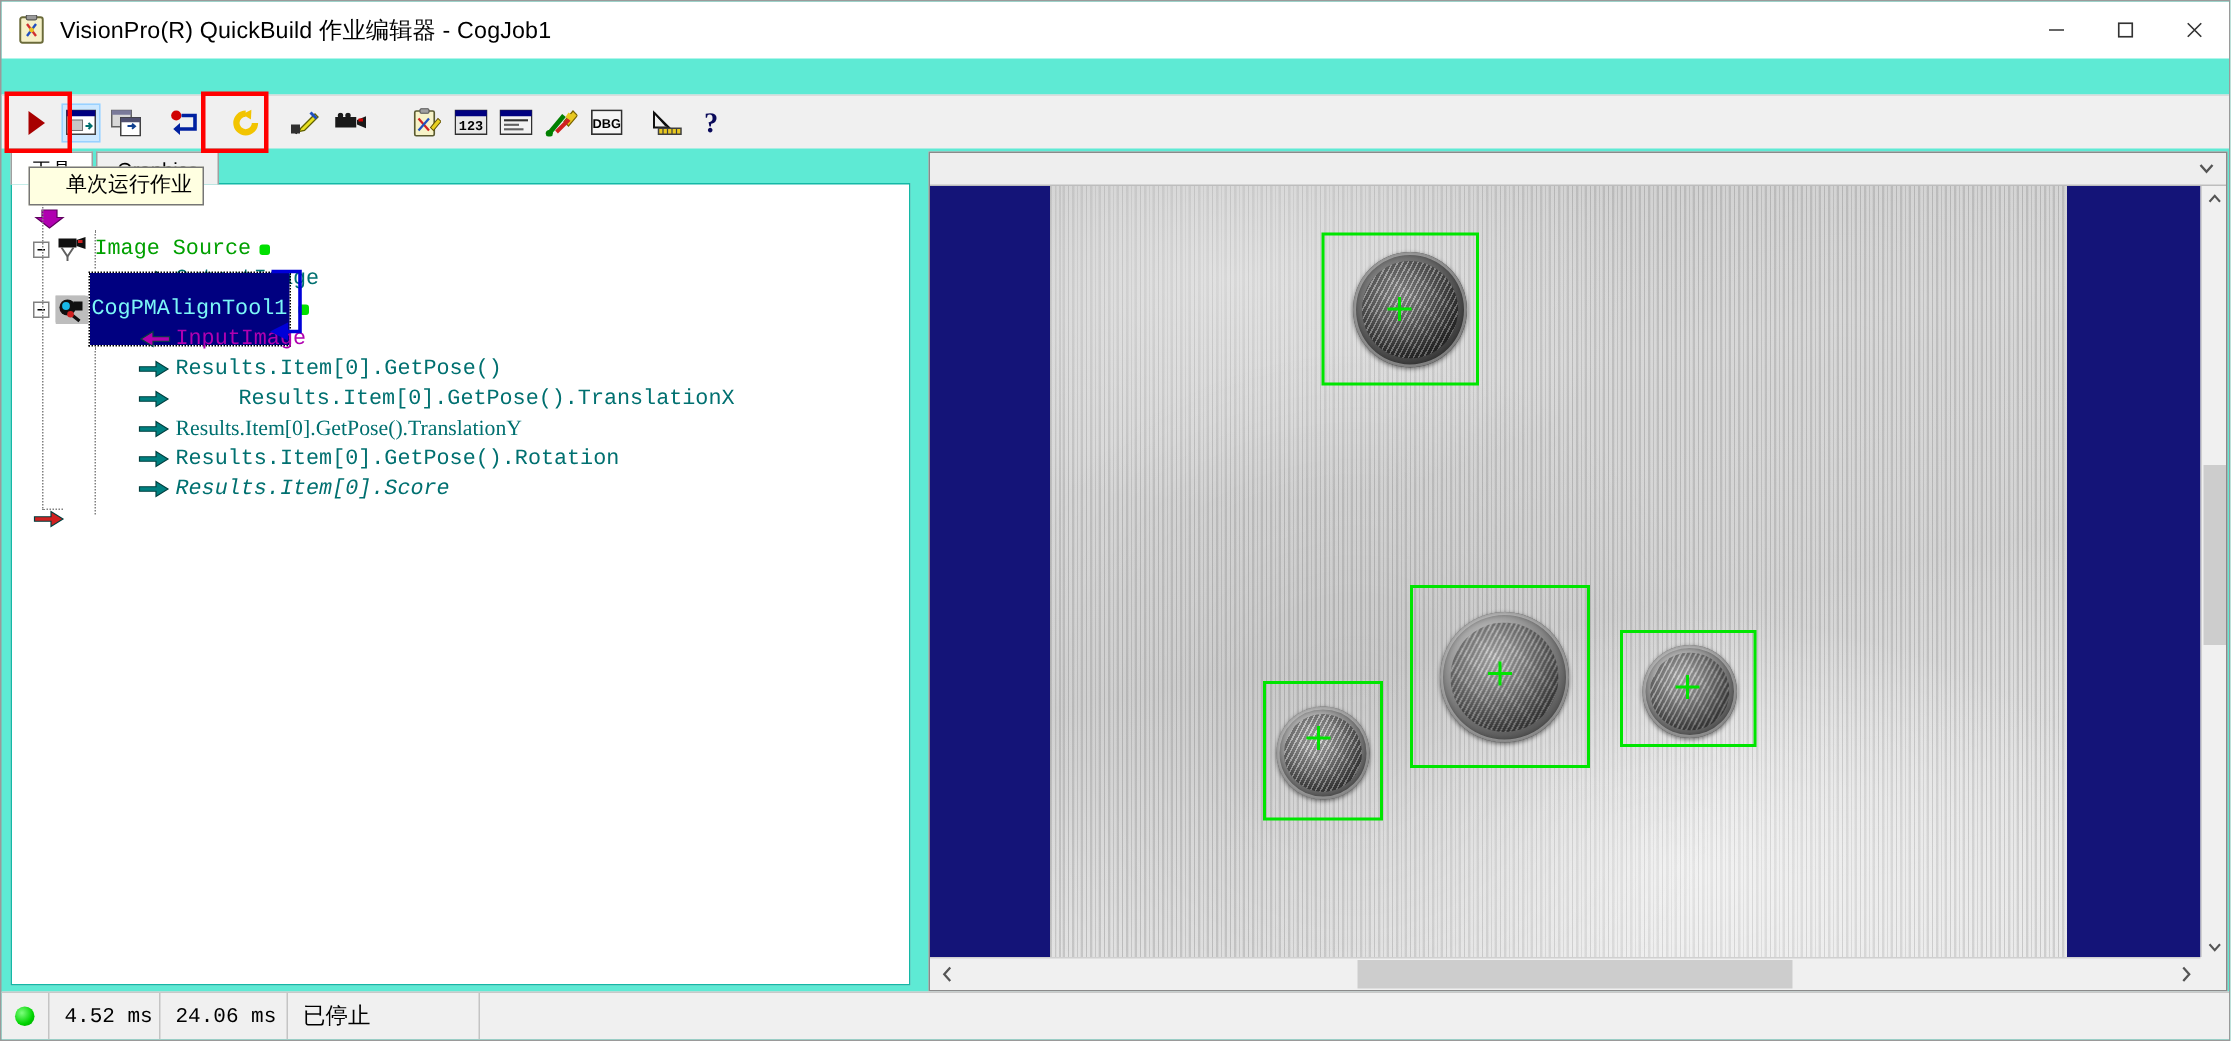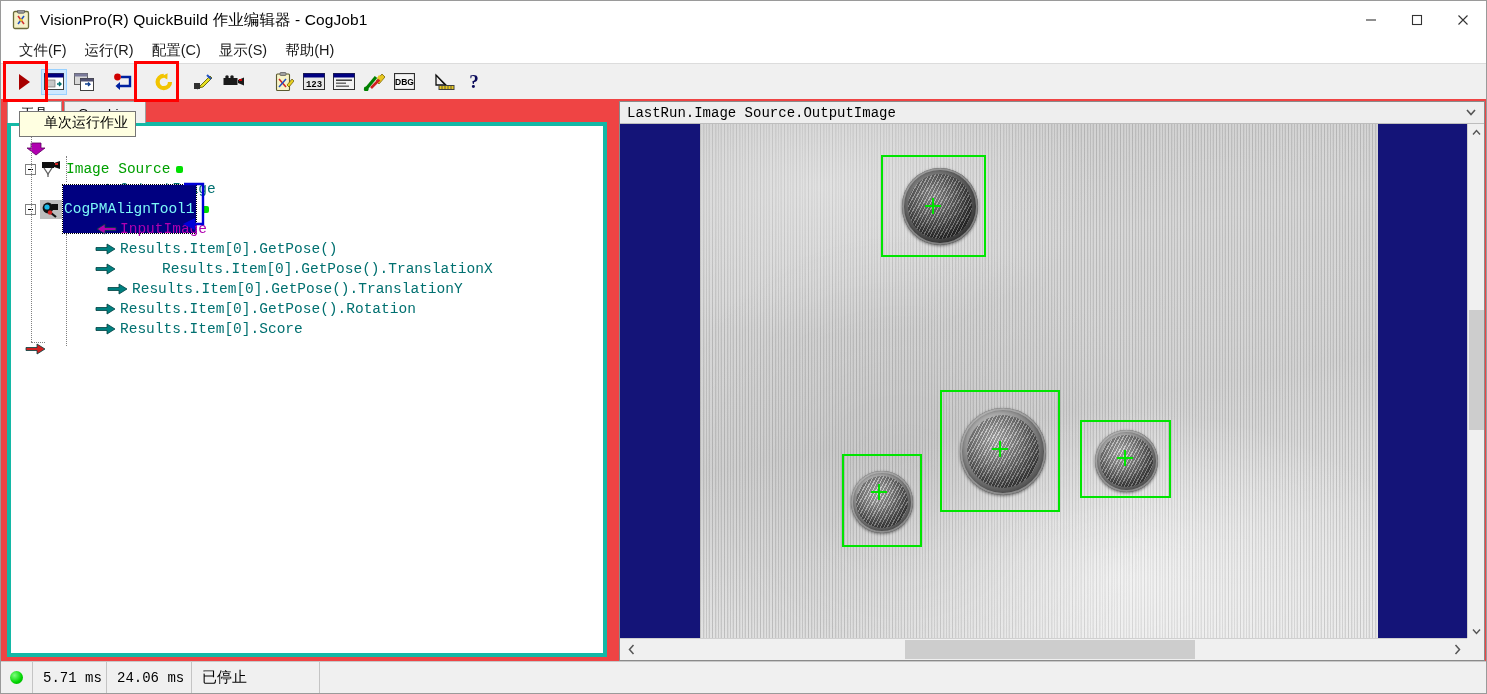"VisionPro(R) QuickBuild 作业编辑器 - CogJob1" #app { background: #ef4444 -> #5eead4 }
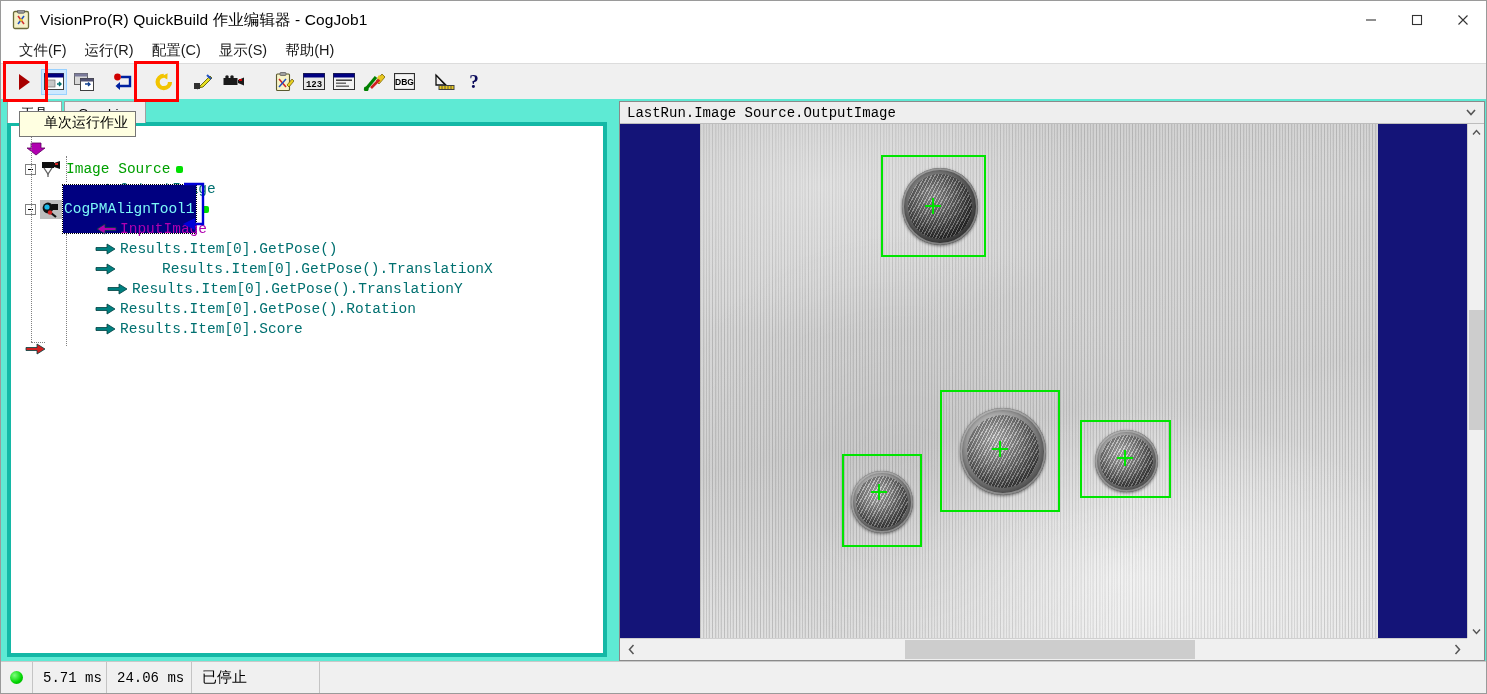"文件(F)" div.menubar { html: <div> <div>文件(F)</div> <div>运行(R)</div> <div>配置(C)</div> <div>显示(S)</div> <div>帮助(H)</div> </div> -> none }
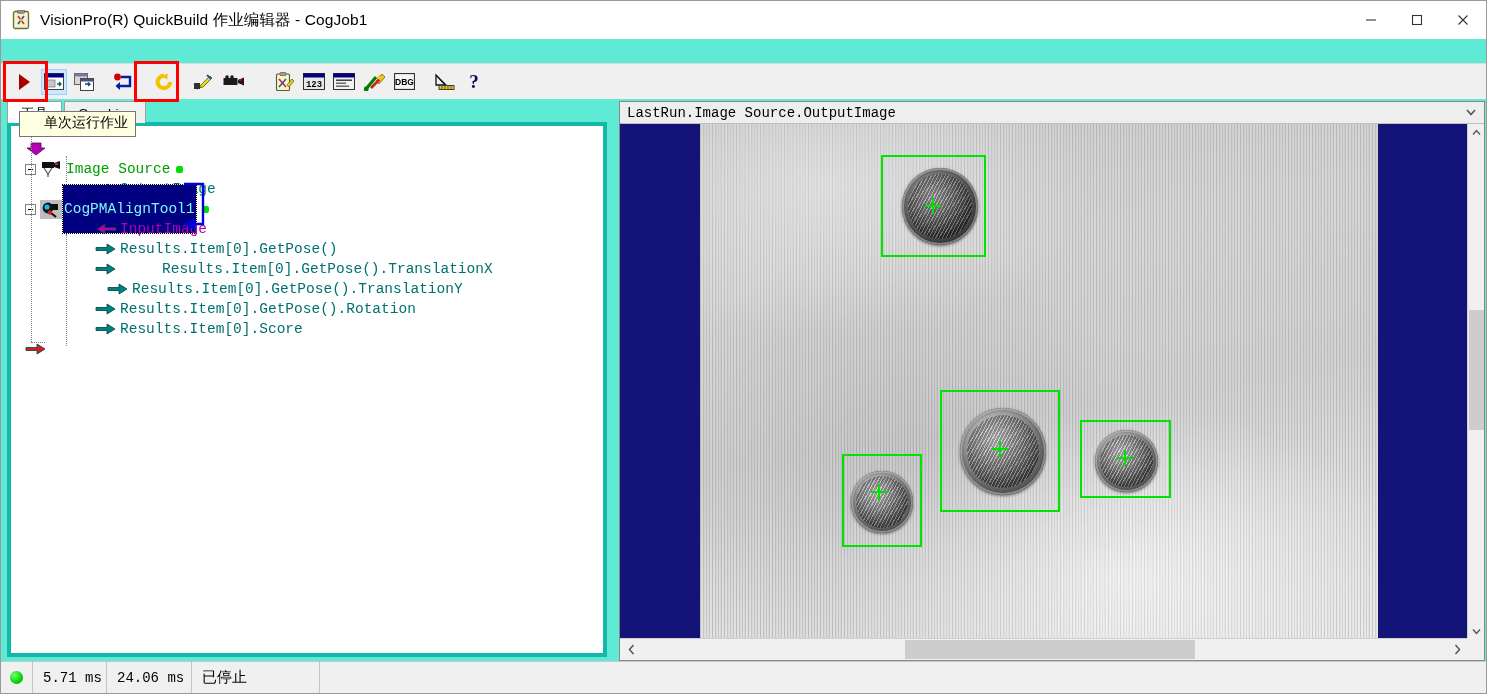"LastRun.Image Source.OutputImage" div.imghdr-text { html: <div>LastRun.Image Source.OutputImage</div> -> none }
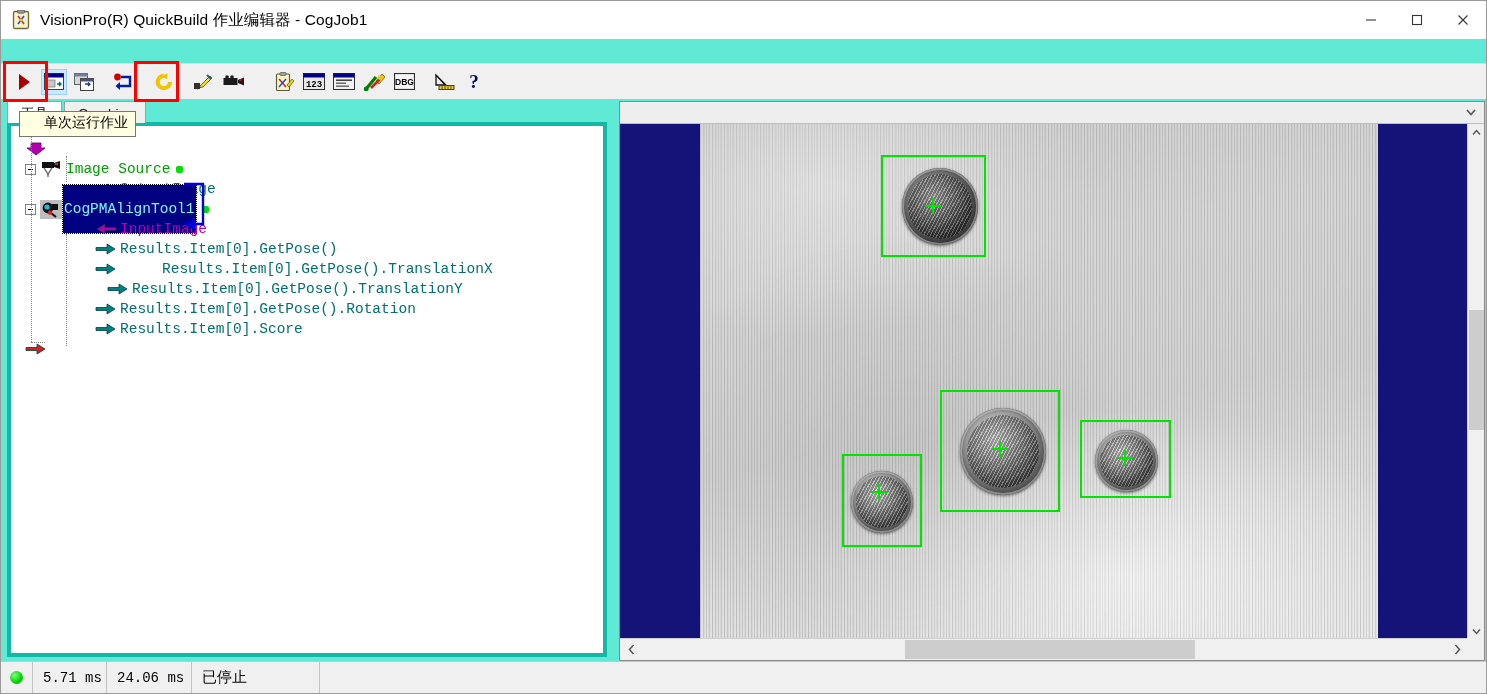"Image Source" .treepanel { border: 4px solid #14b8a6 -> 1px solid #14b8a6 }
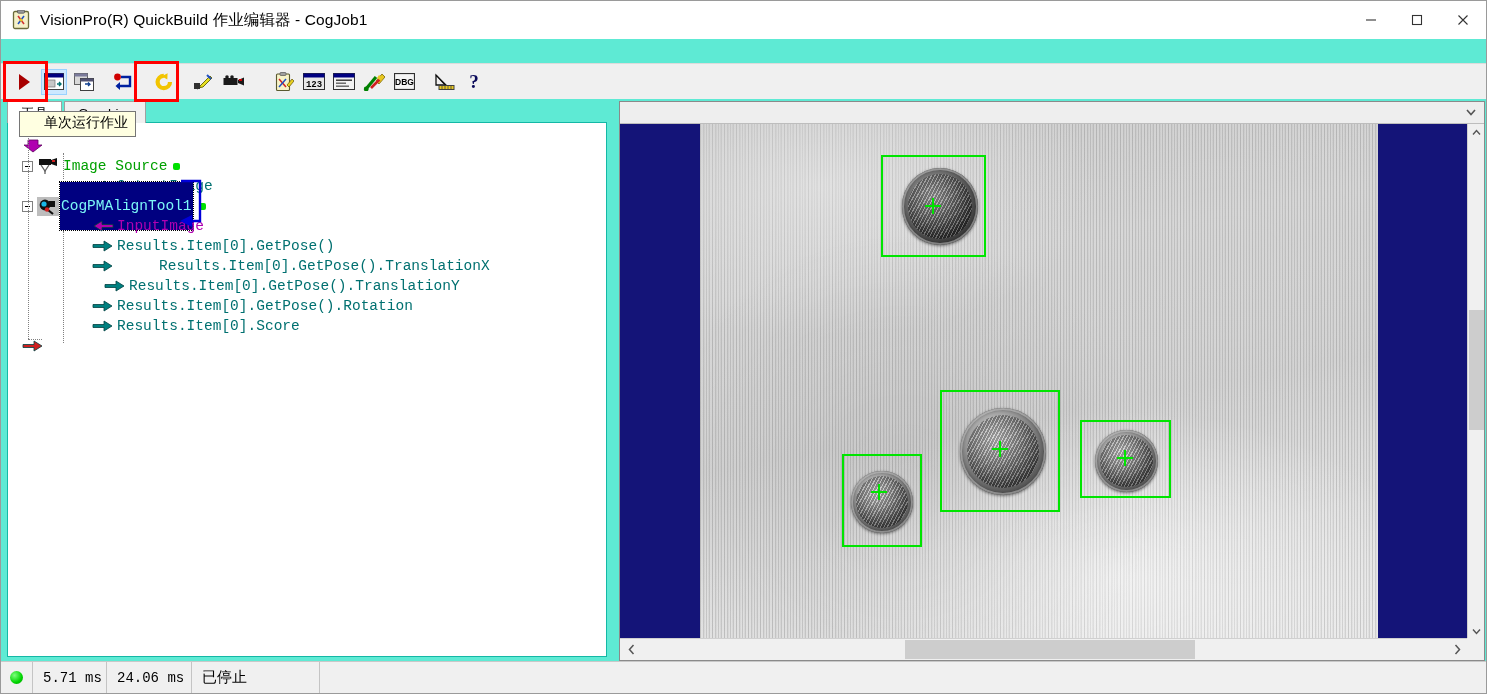"Results.Item[0].GetPose().TranslationY" div.tnode { font-family: none -> Liberation Serif, serif; left: 96px -> 84px }
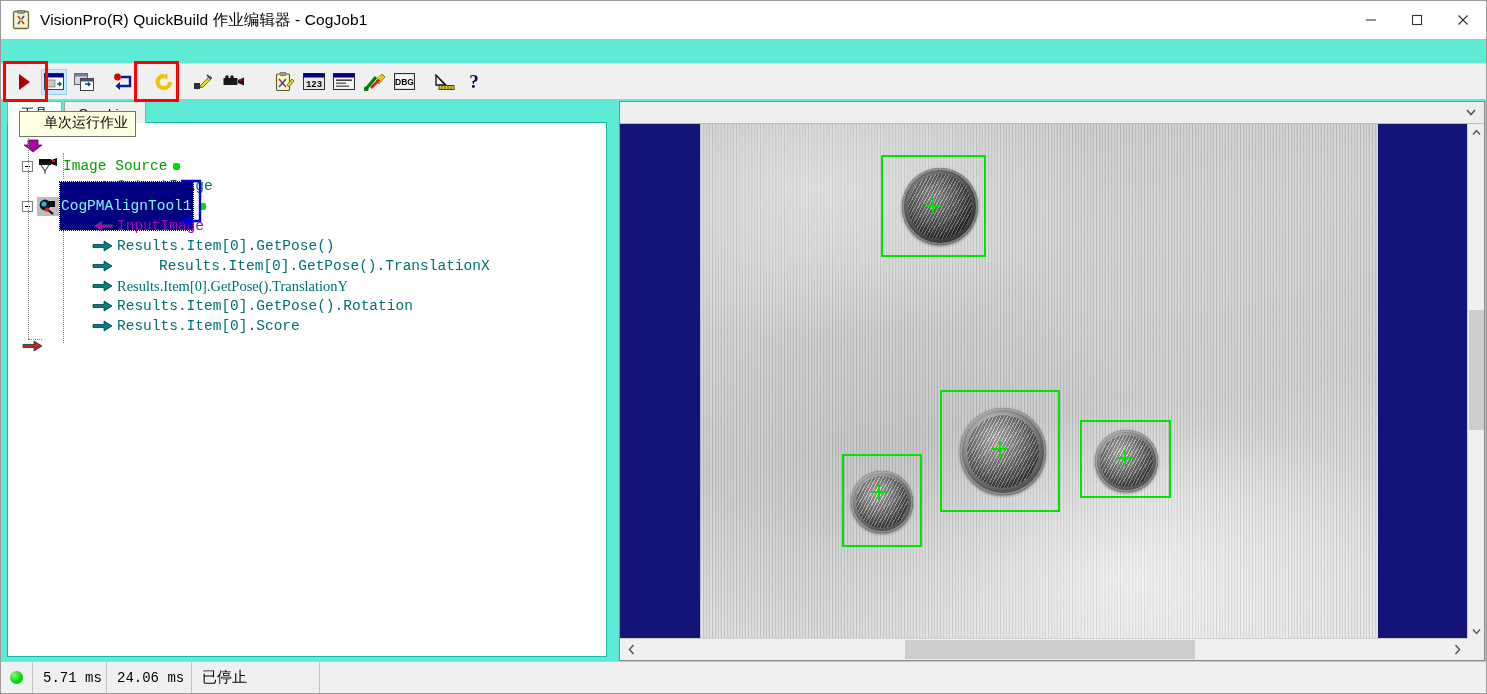"Results.Item[0].Score" div.tnode { font-style: none -> italic }
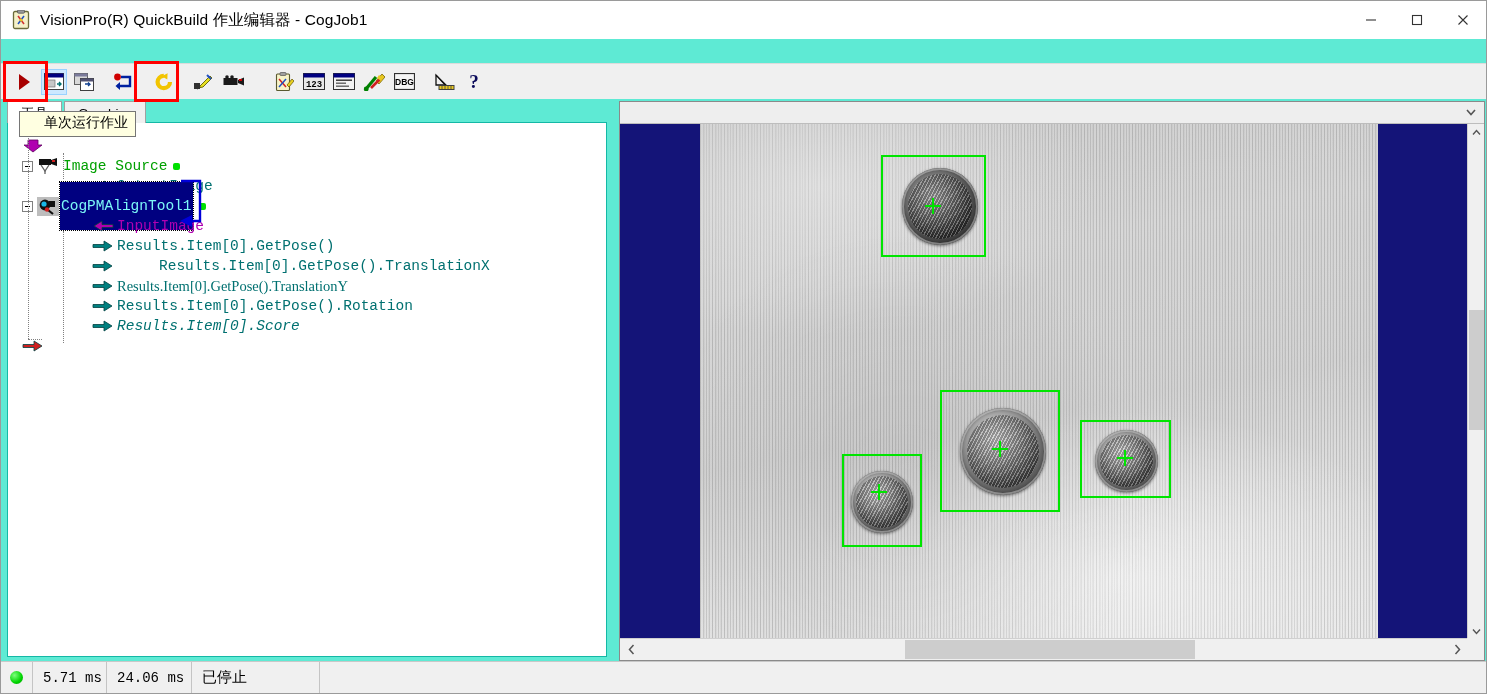"5.71 ms" div.sb-cell { text: 5.71 -> 4.52 }
